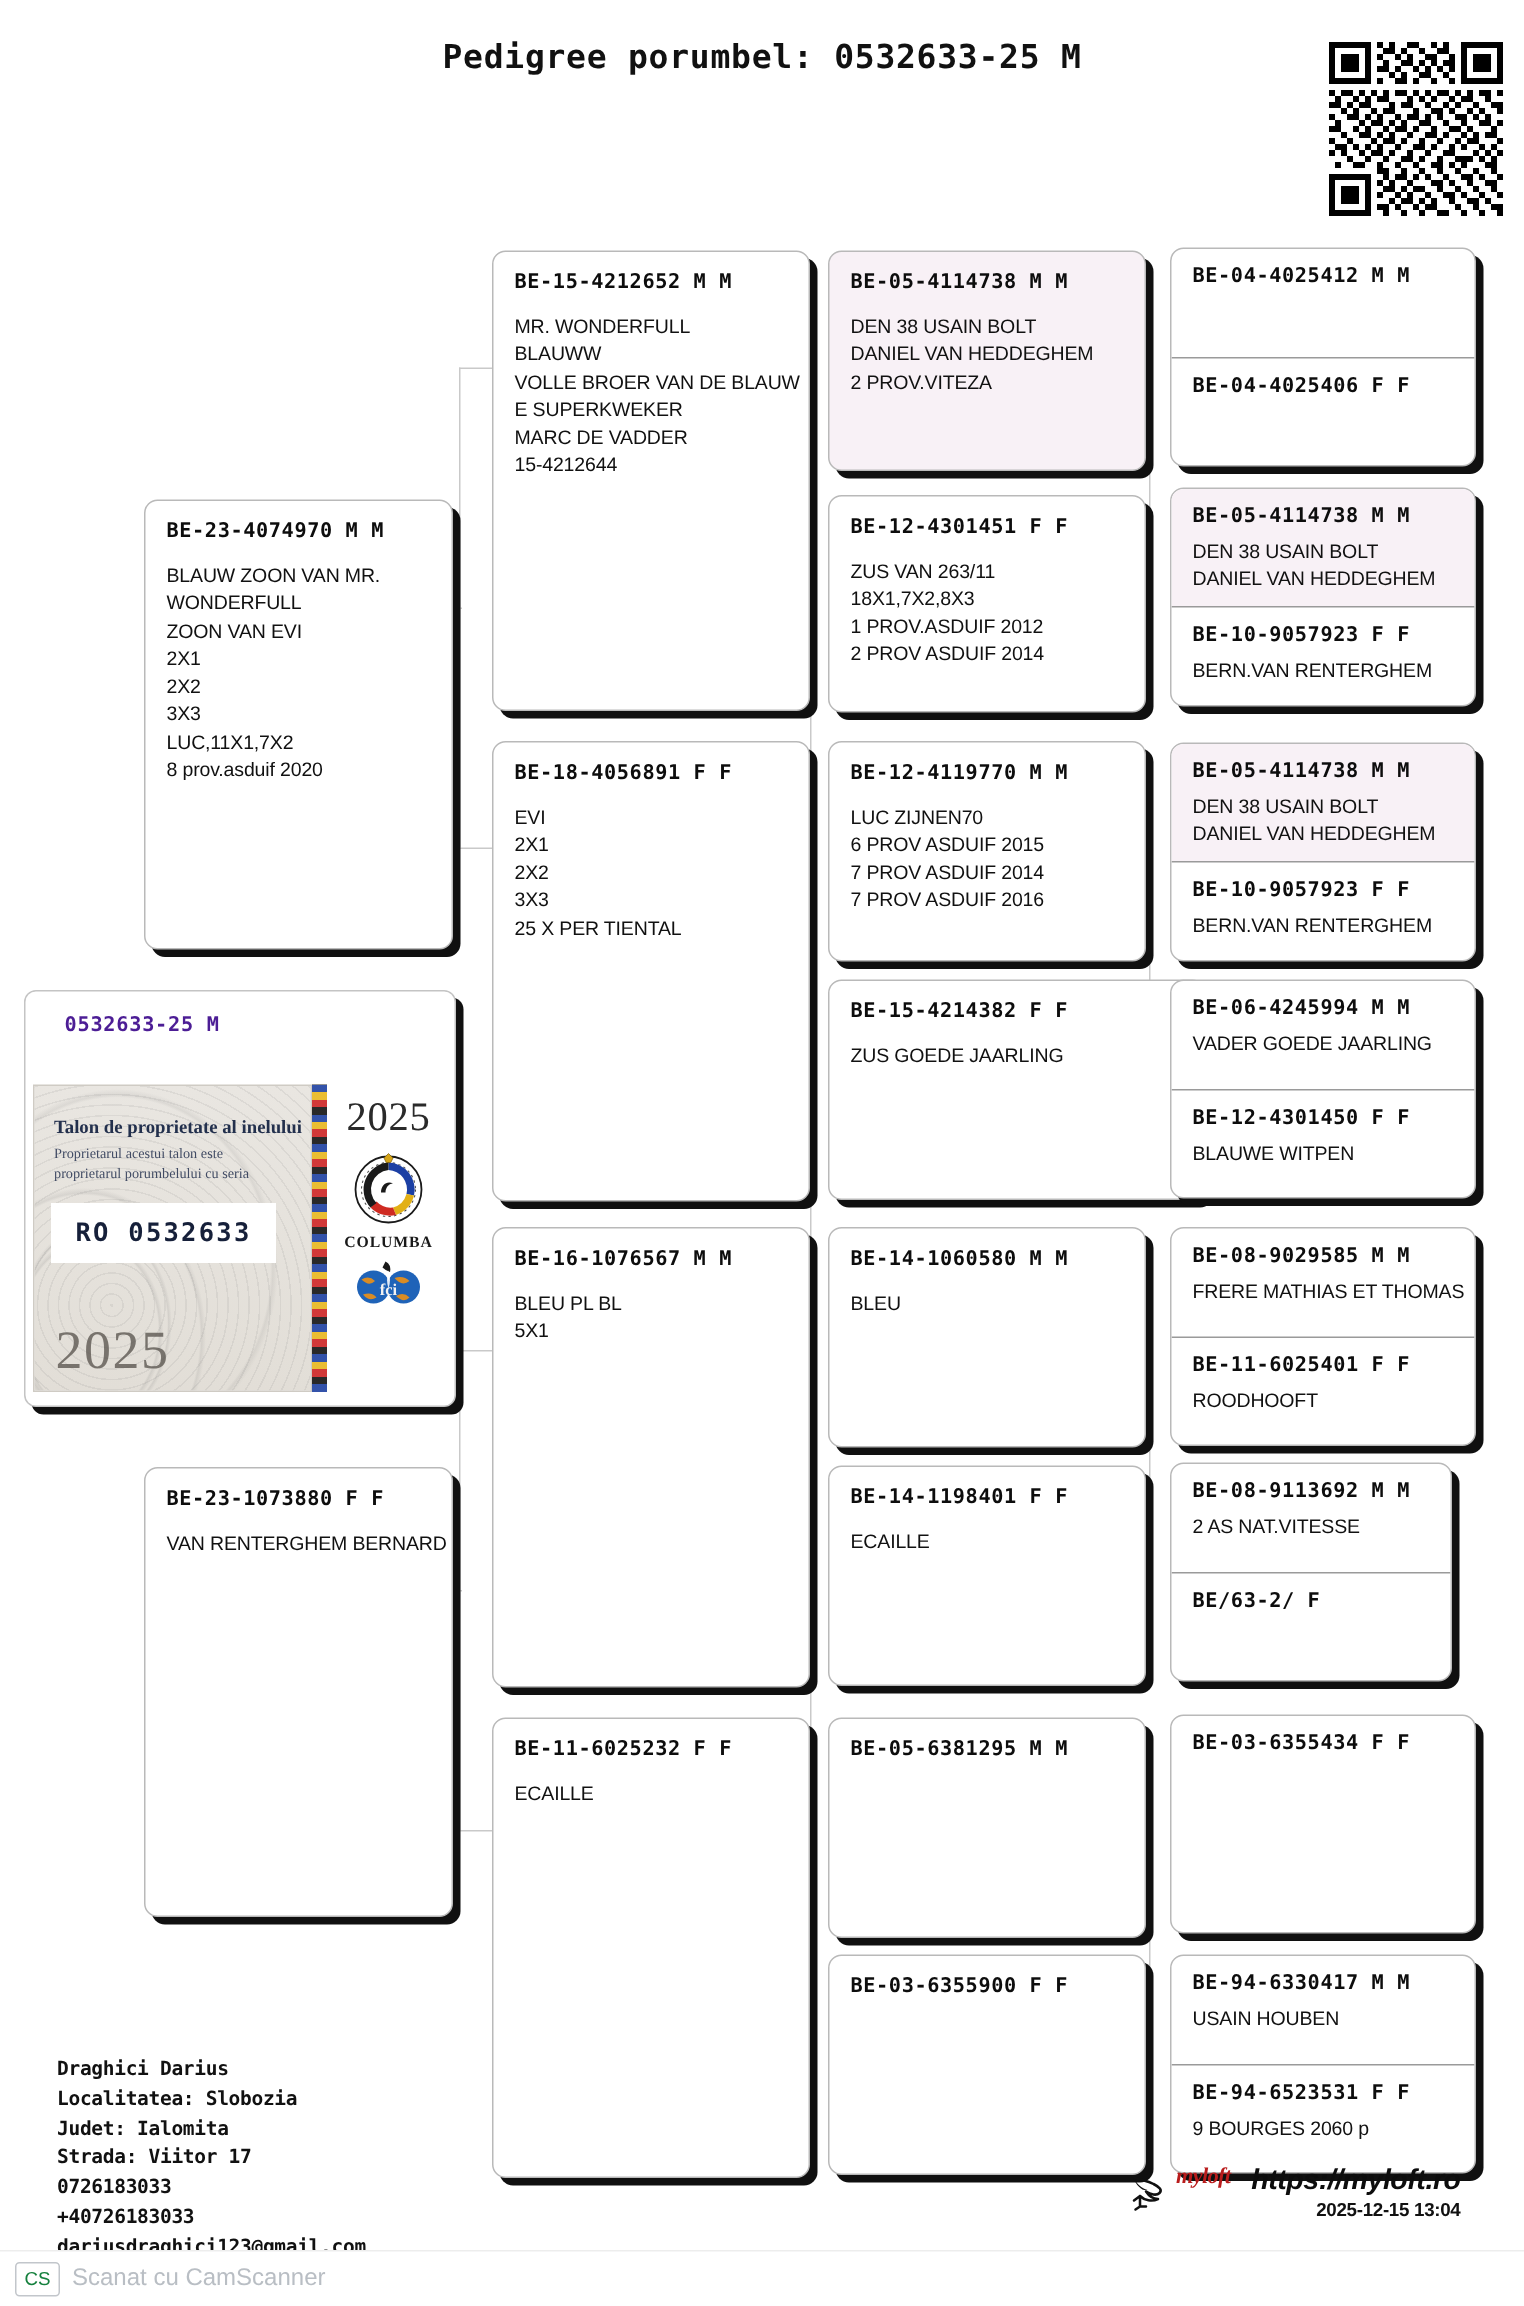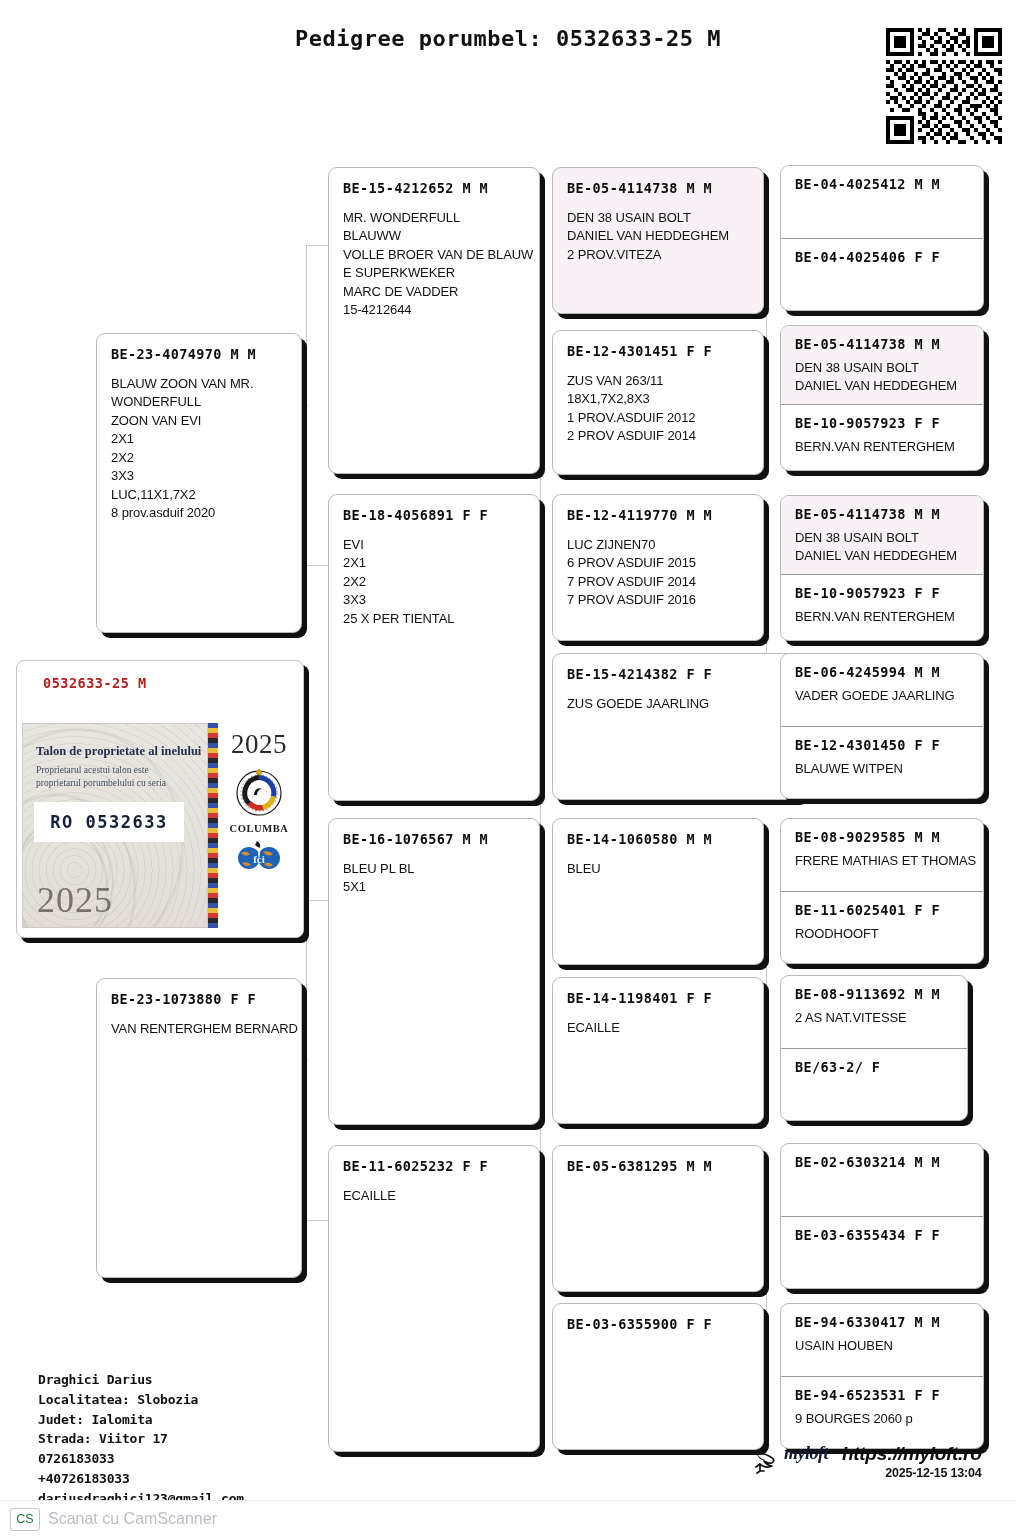"0532633-25 M" #ring-serial-label { color: #b91c1c -> #4c1d95 }
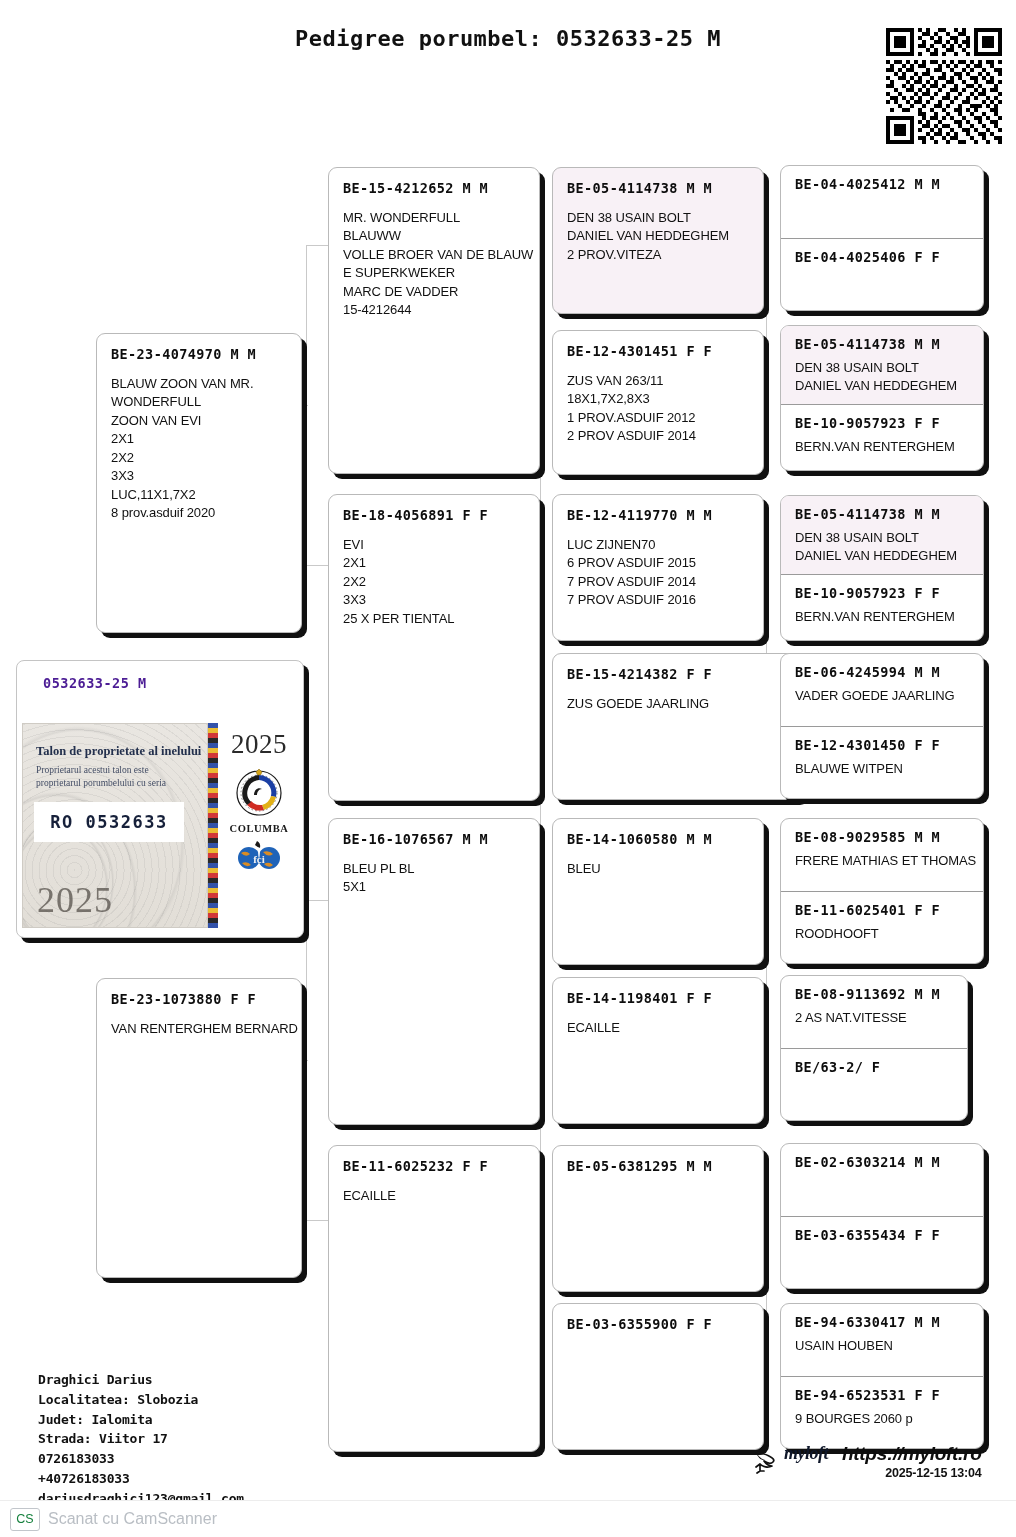"BE-02-6303214 M M" div.halfcell { html: <div> <div>BE-02-6303214 M M</div> <div></div> </div> -> none }
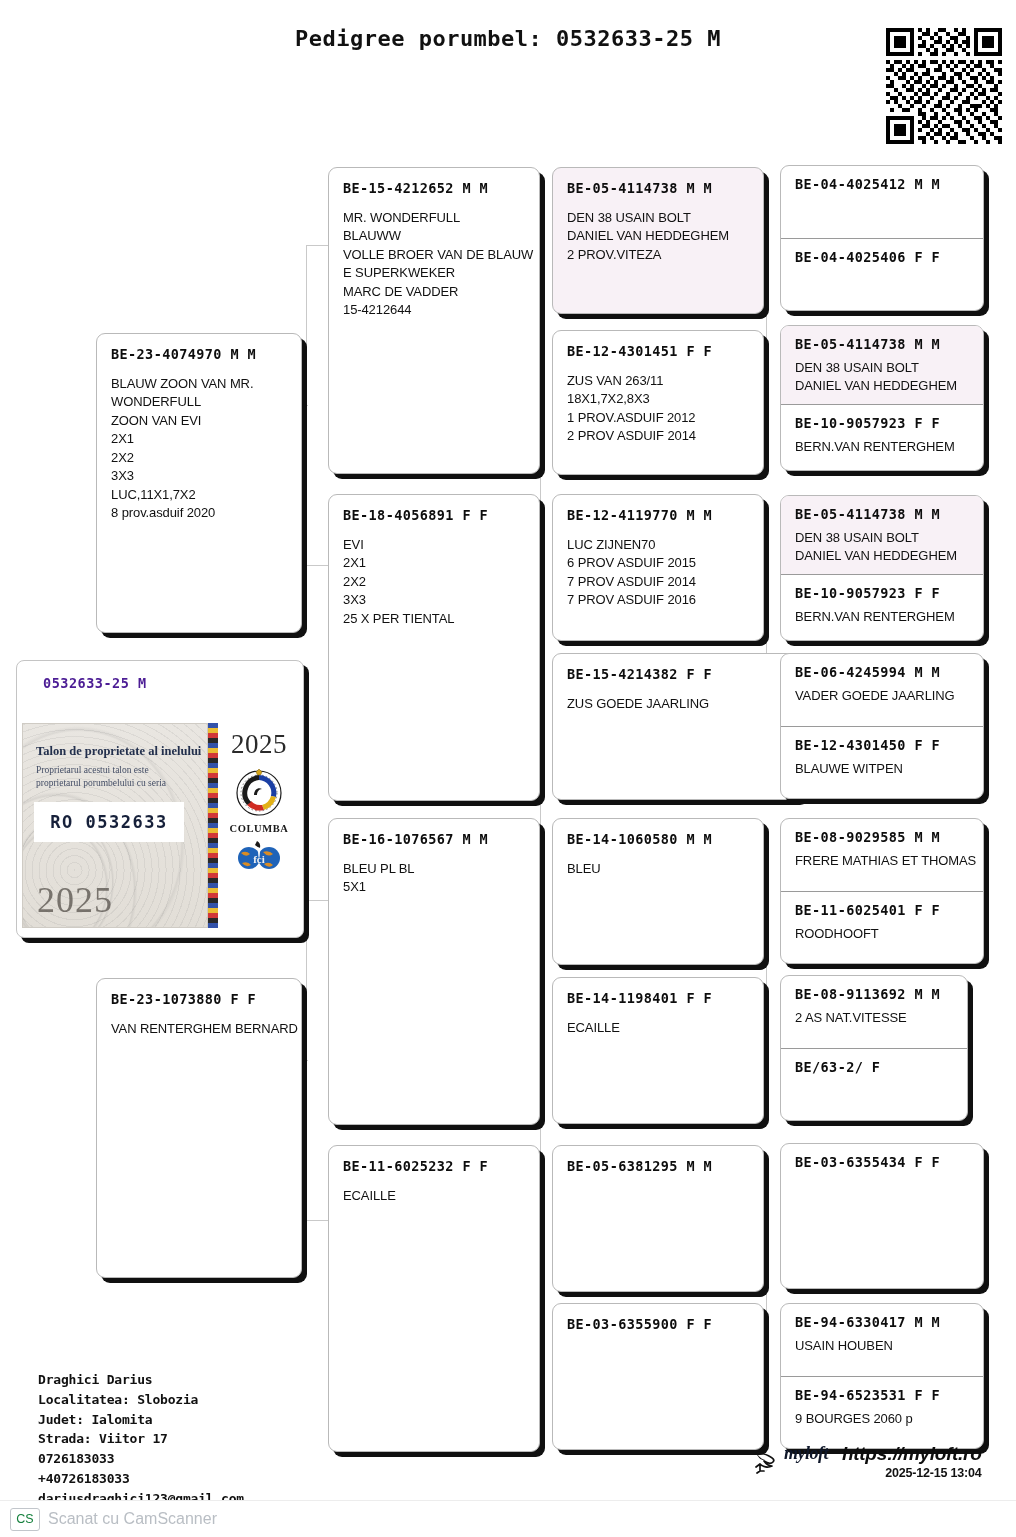"myloft" #myloft-wordmark { color: #0f172a -> #b91c1c; font-size: 18px -> 15px }
